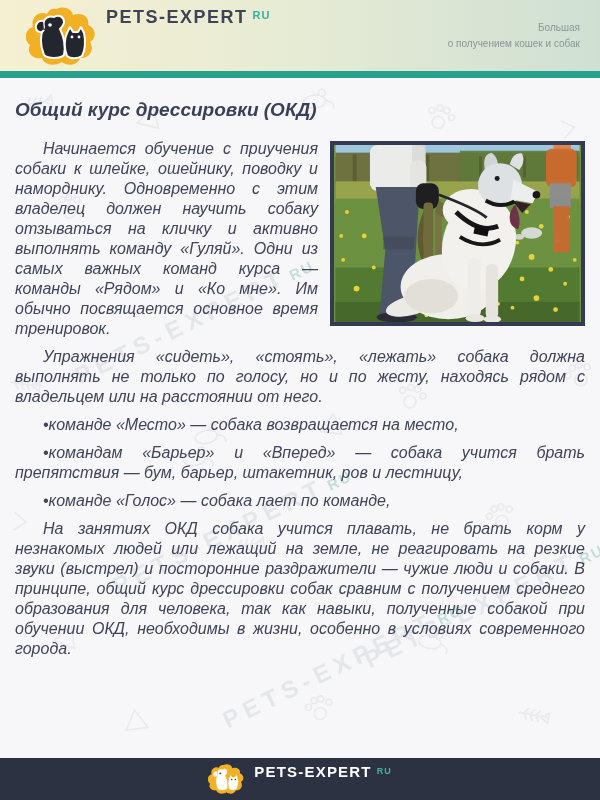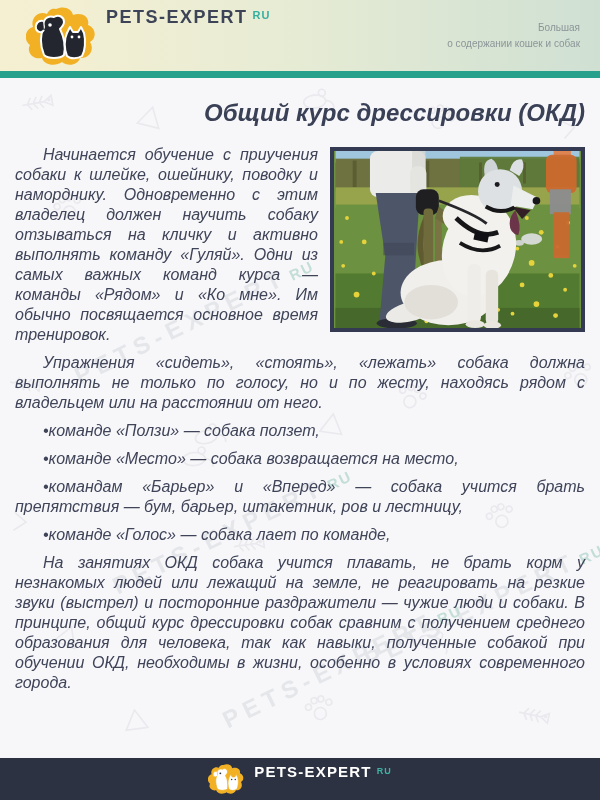"о содержании кошек и собак" div { text: содержании -> получением }
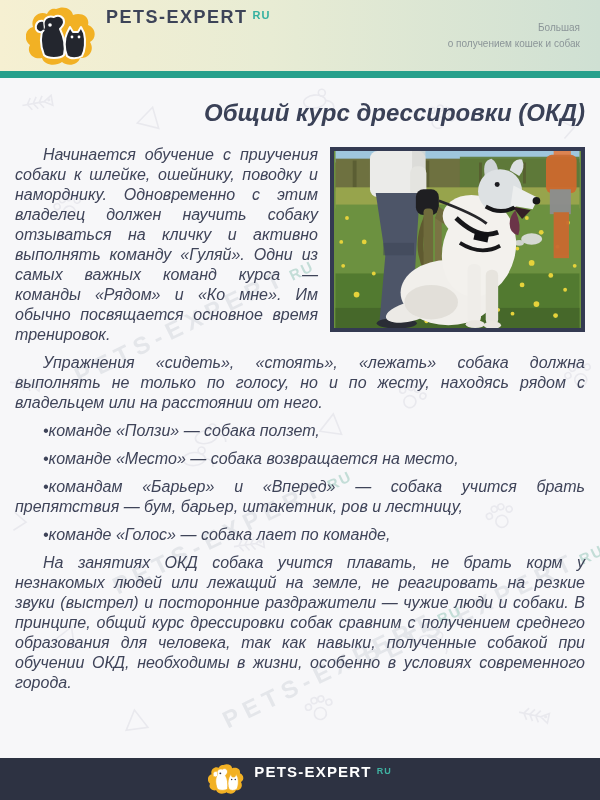"Общий курс дрессировки (ОКД)" .page-title { font-size: 24px -> 19px; text-align: right -> left }
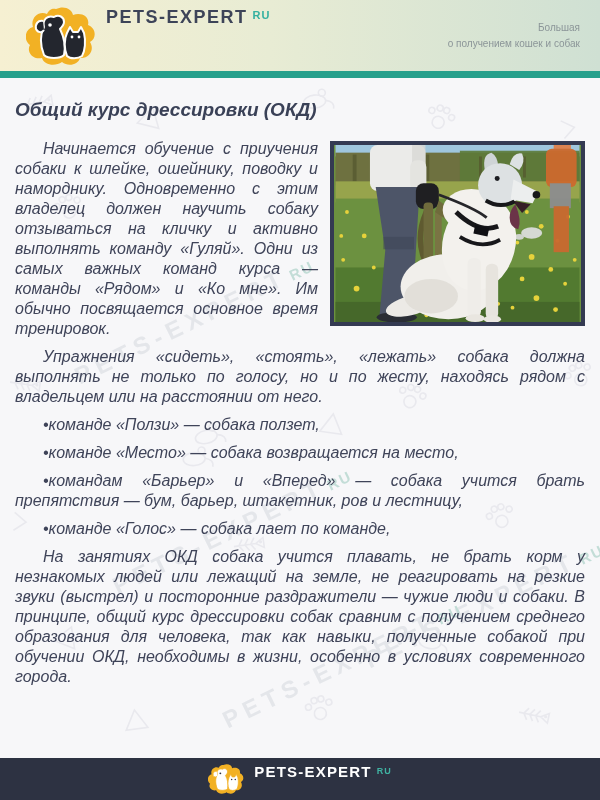"•команде «Ползи» — собака ползет," p.para { html: <p>•команде «Ползи» — собака ползет,</p> -> none }
